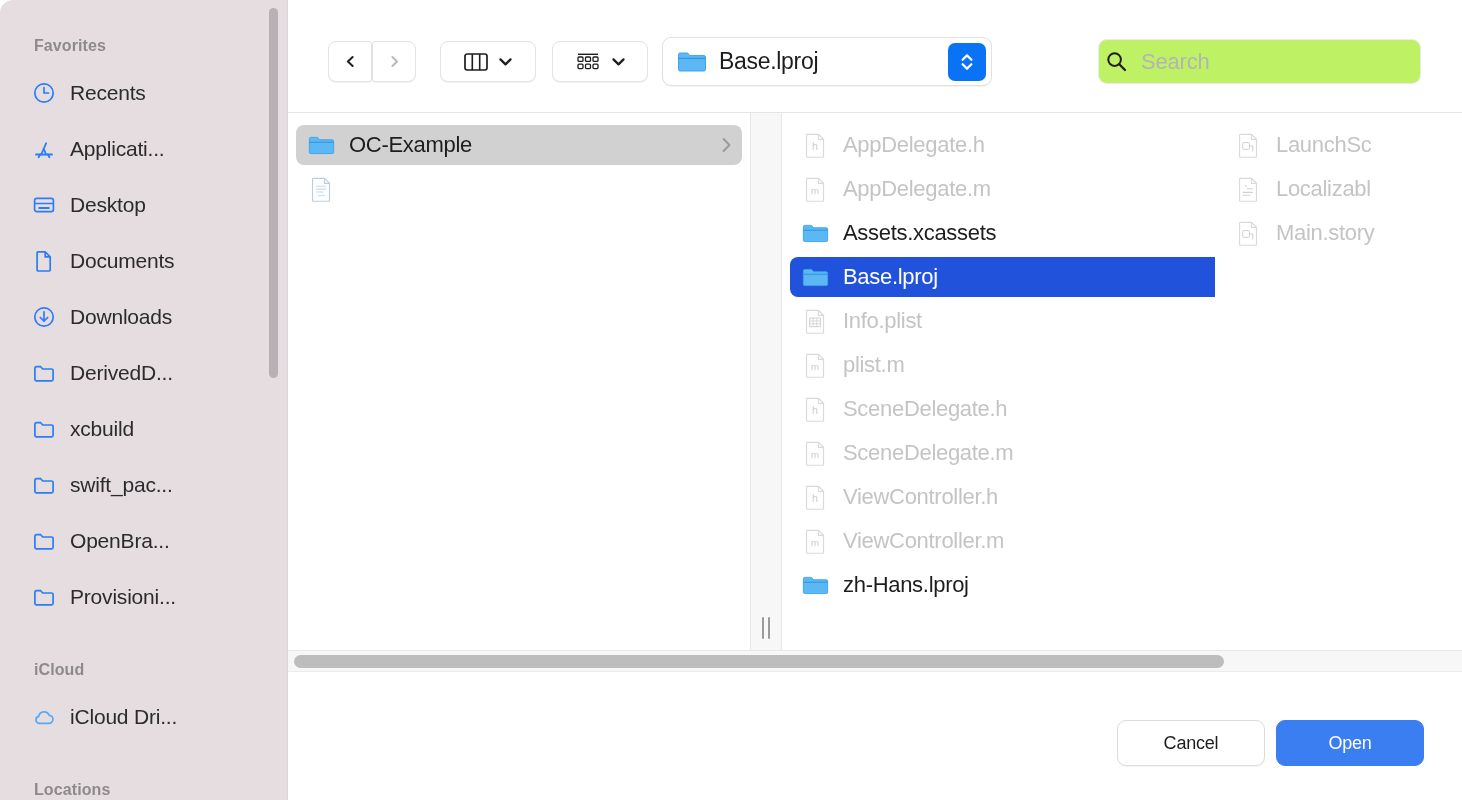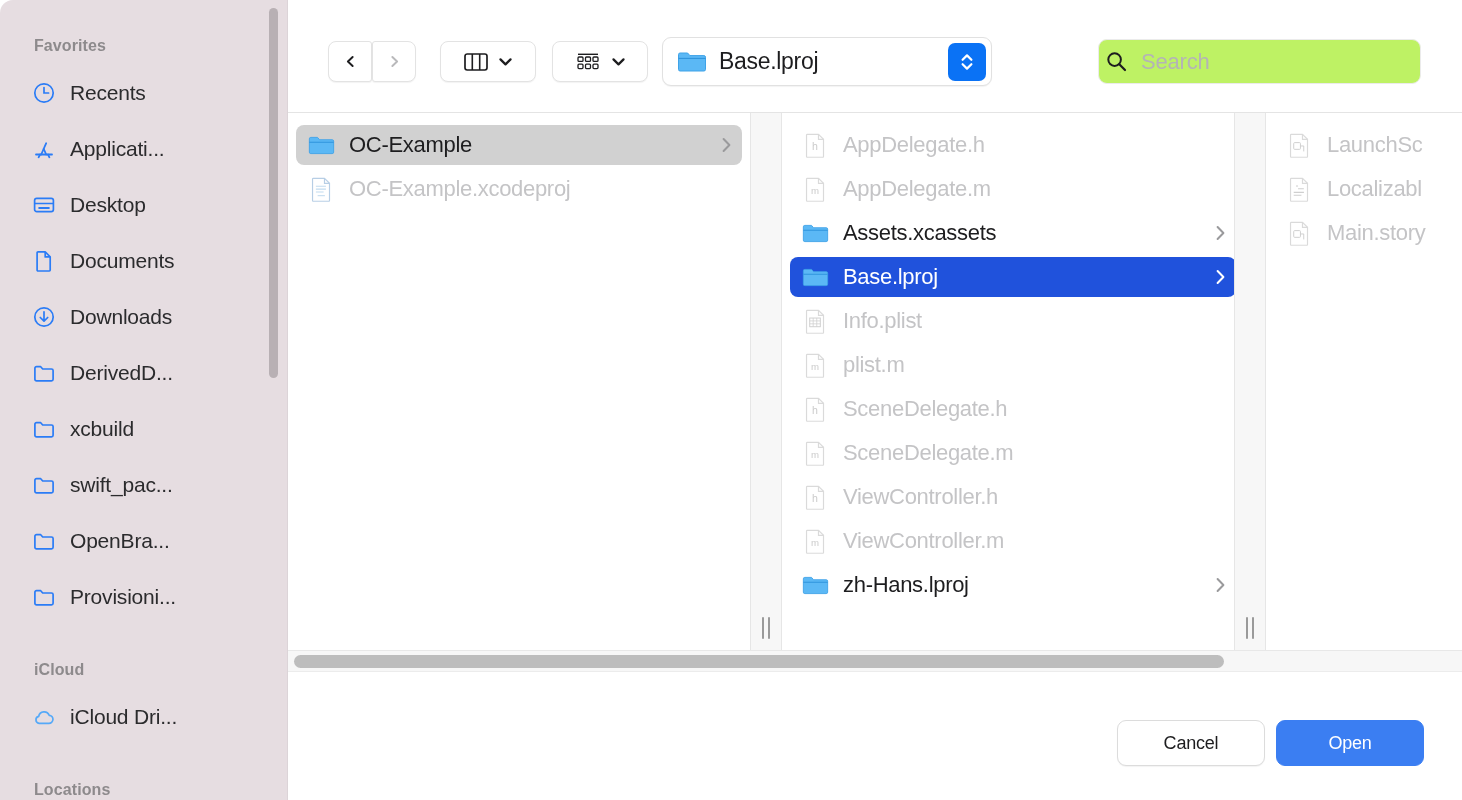"LaunchSc" #col3 { left: 978px -> 927px }
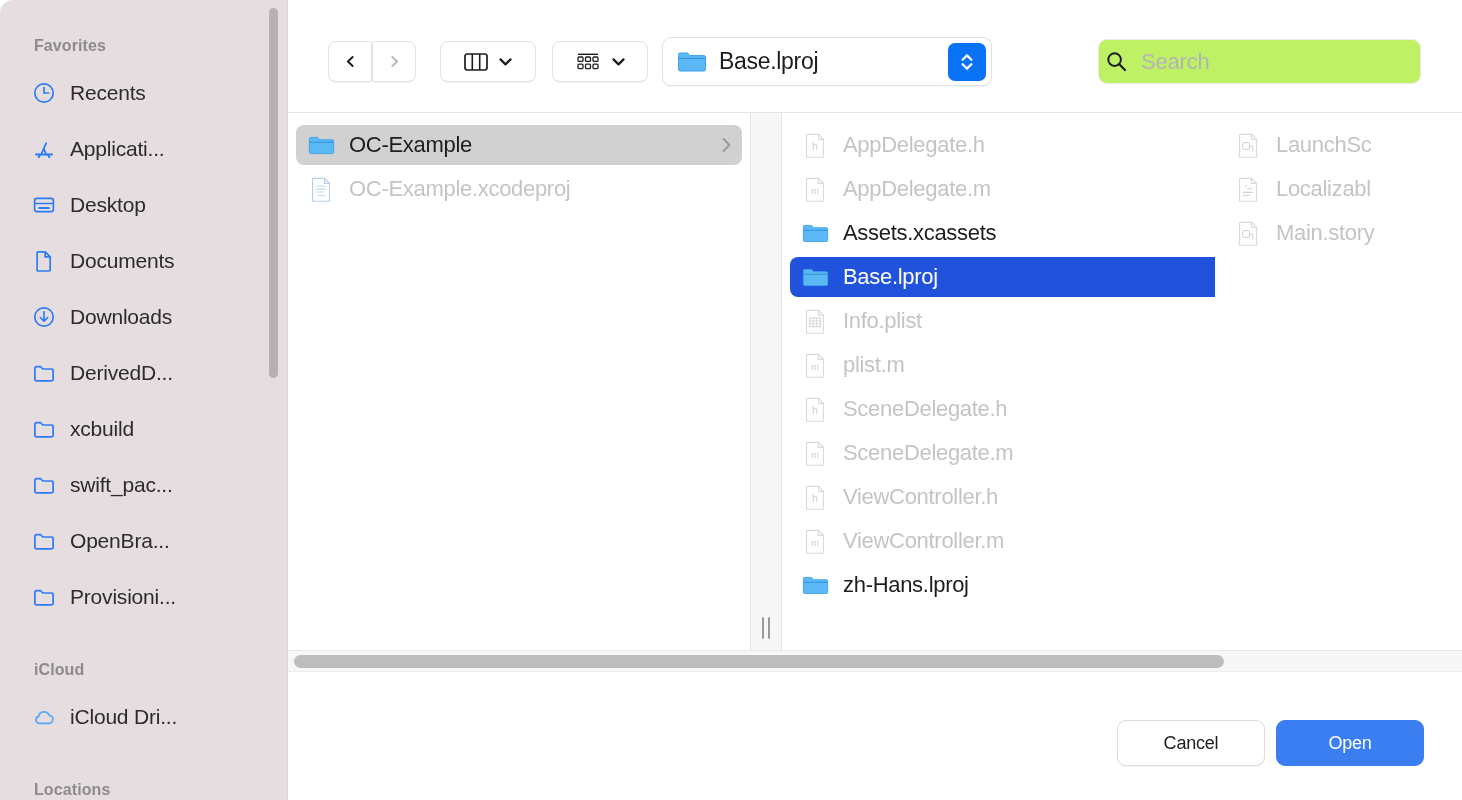"OC-Example.xcodeproj" span.row-name { html: <span>OC-Example.xcodeproj</span> -> none }
